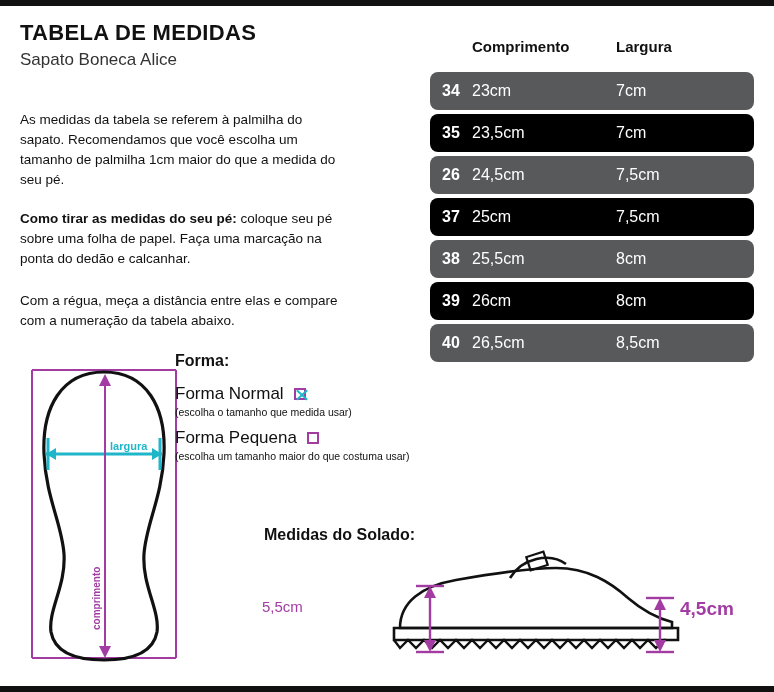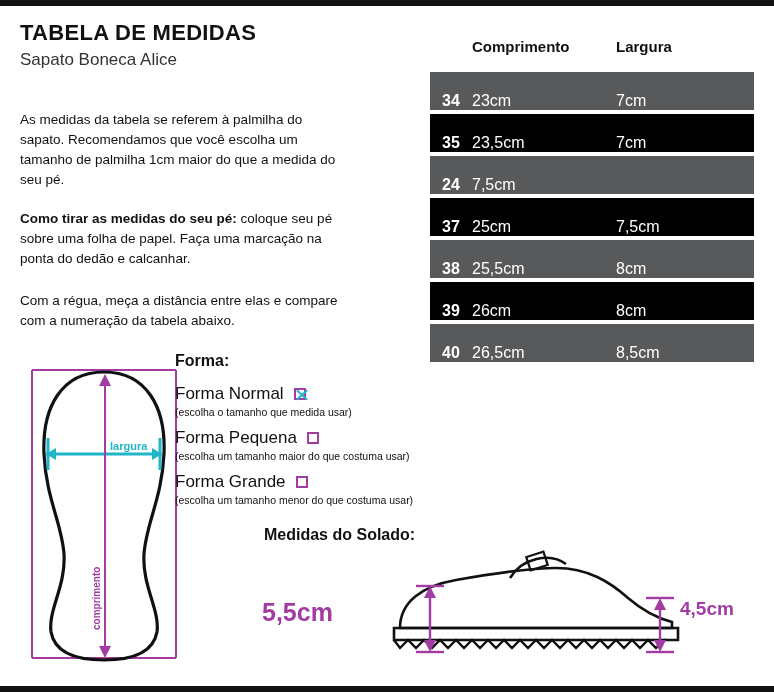"34" .row { align-items: flex-end -> center; border-radius: none -> 8px }
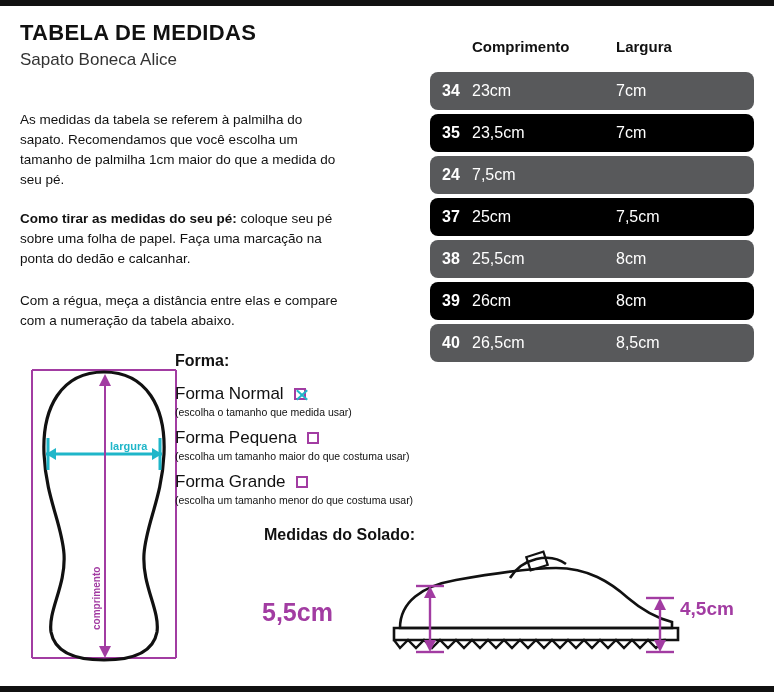"24" div.cell { text: 24 -> 26 }
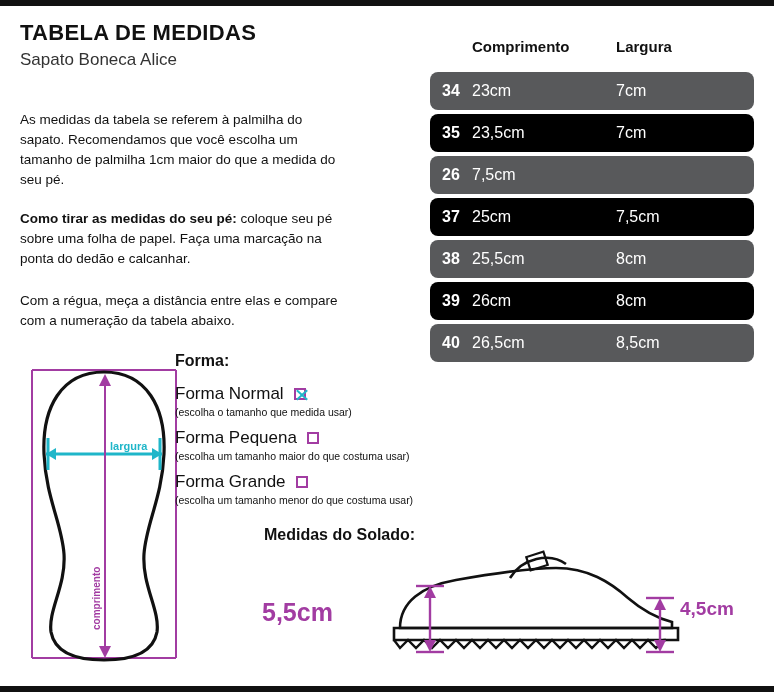"24,5cm" div.cell { html: none -> <div>24,5cm</div> }
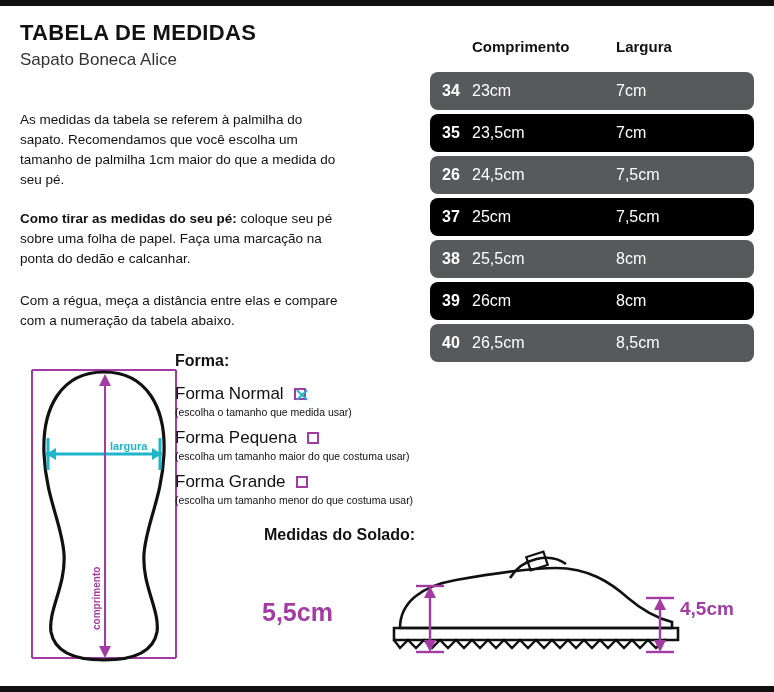"Forma Grande" div.forma-opt { html: <div> <span>Forma Grande</span> <span></span> <div>(escolha um tamanho menor do que costuma usar)</div> </div> -> none }
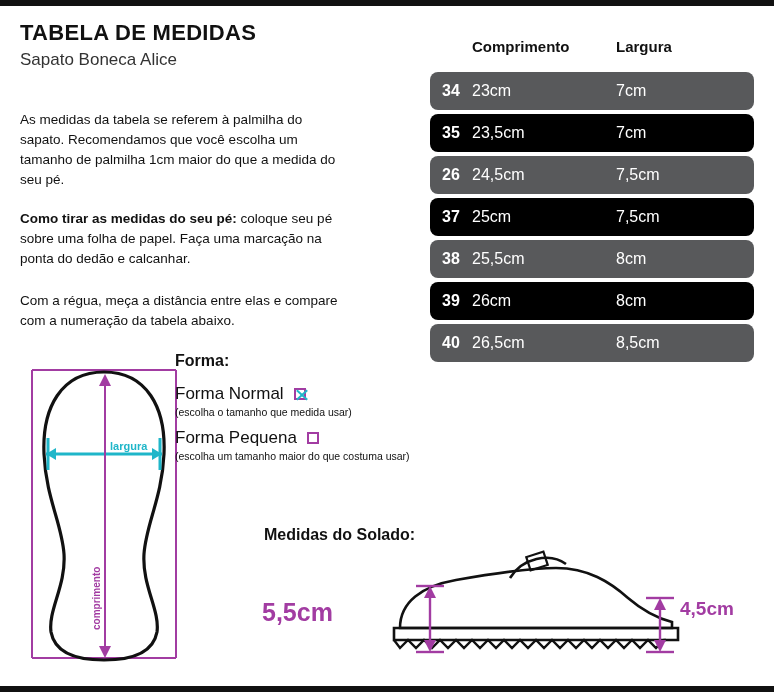"5,5cm" .meas-left { font-size: 25px -> 15px; font-weight: bold -> normal }
